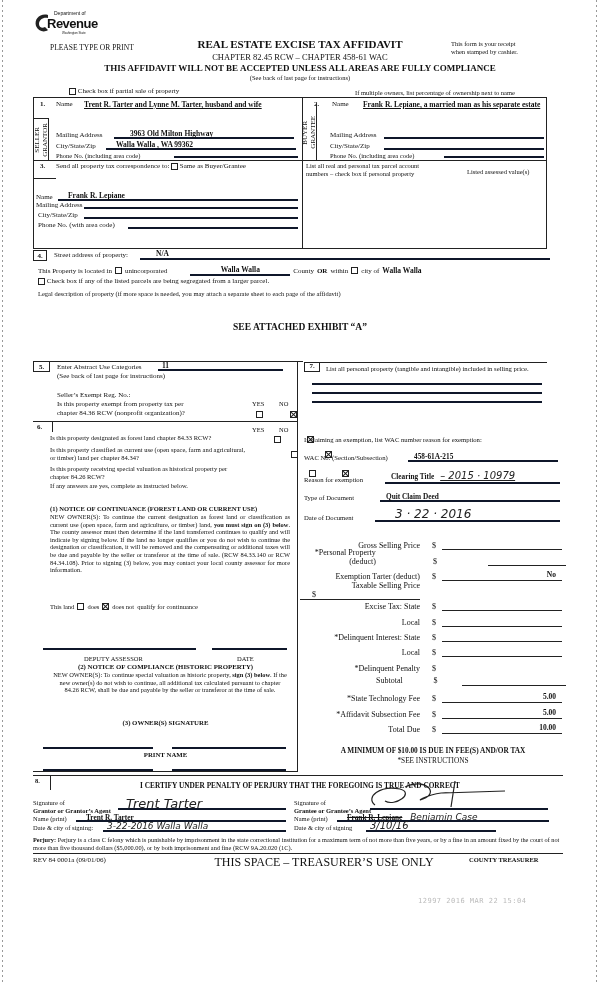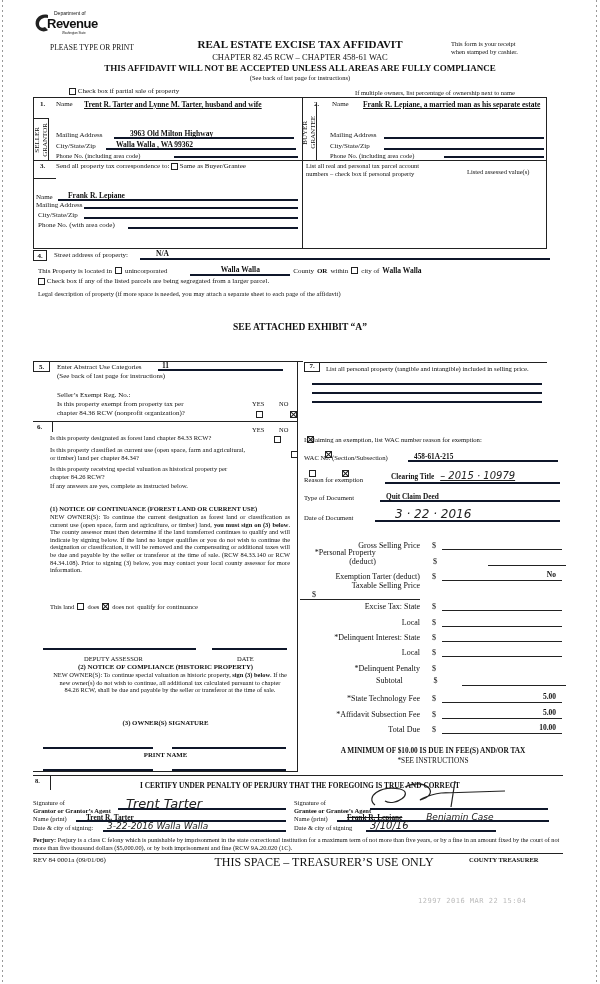"Benjamin Case" span.hand { margin-left: 22px -> 6px }
